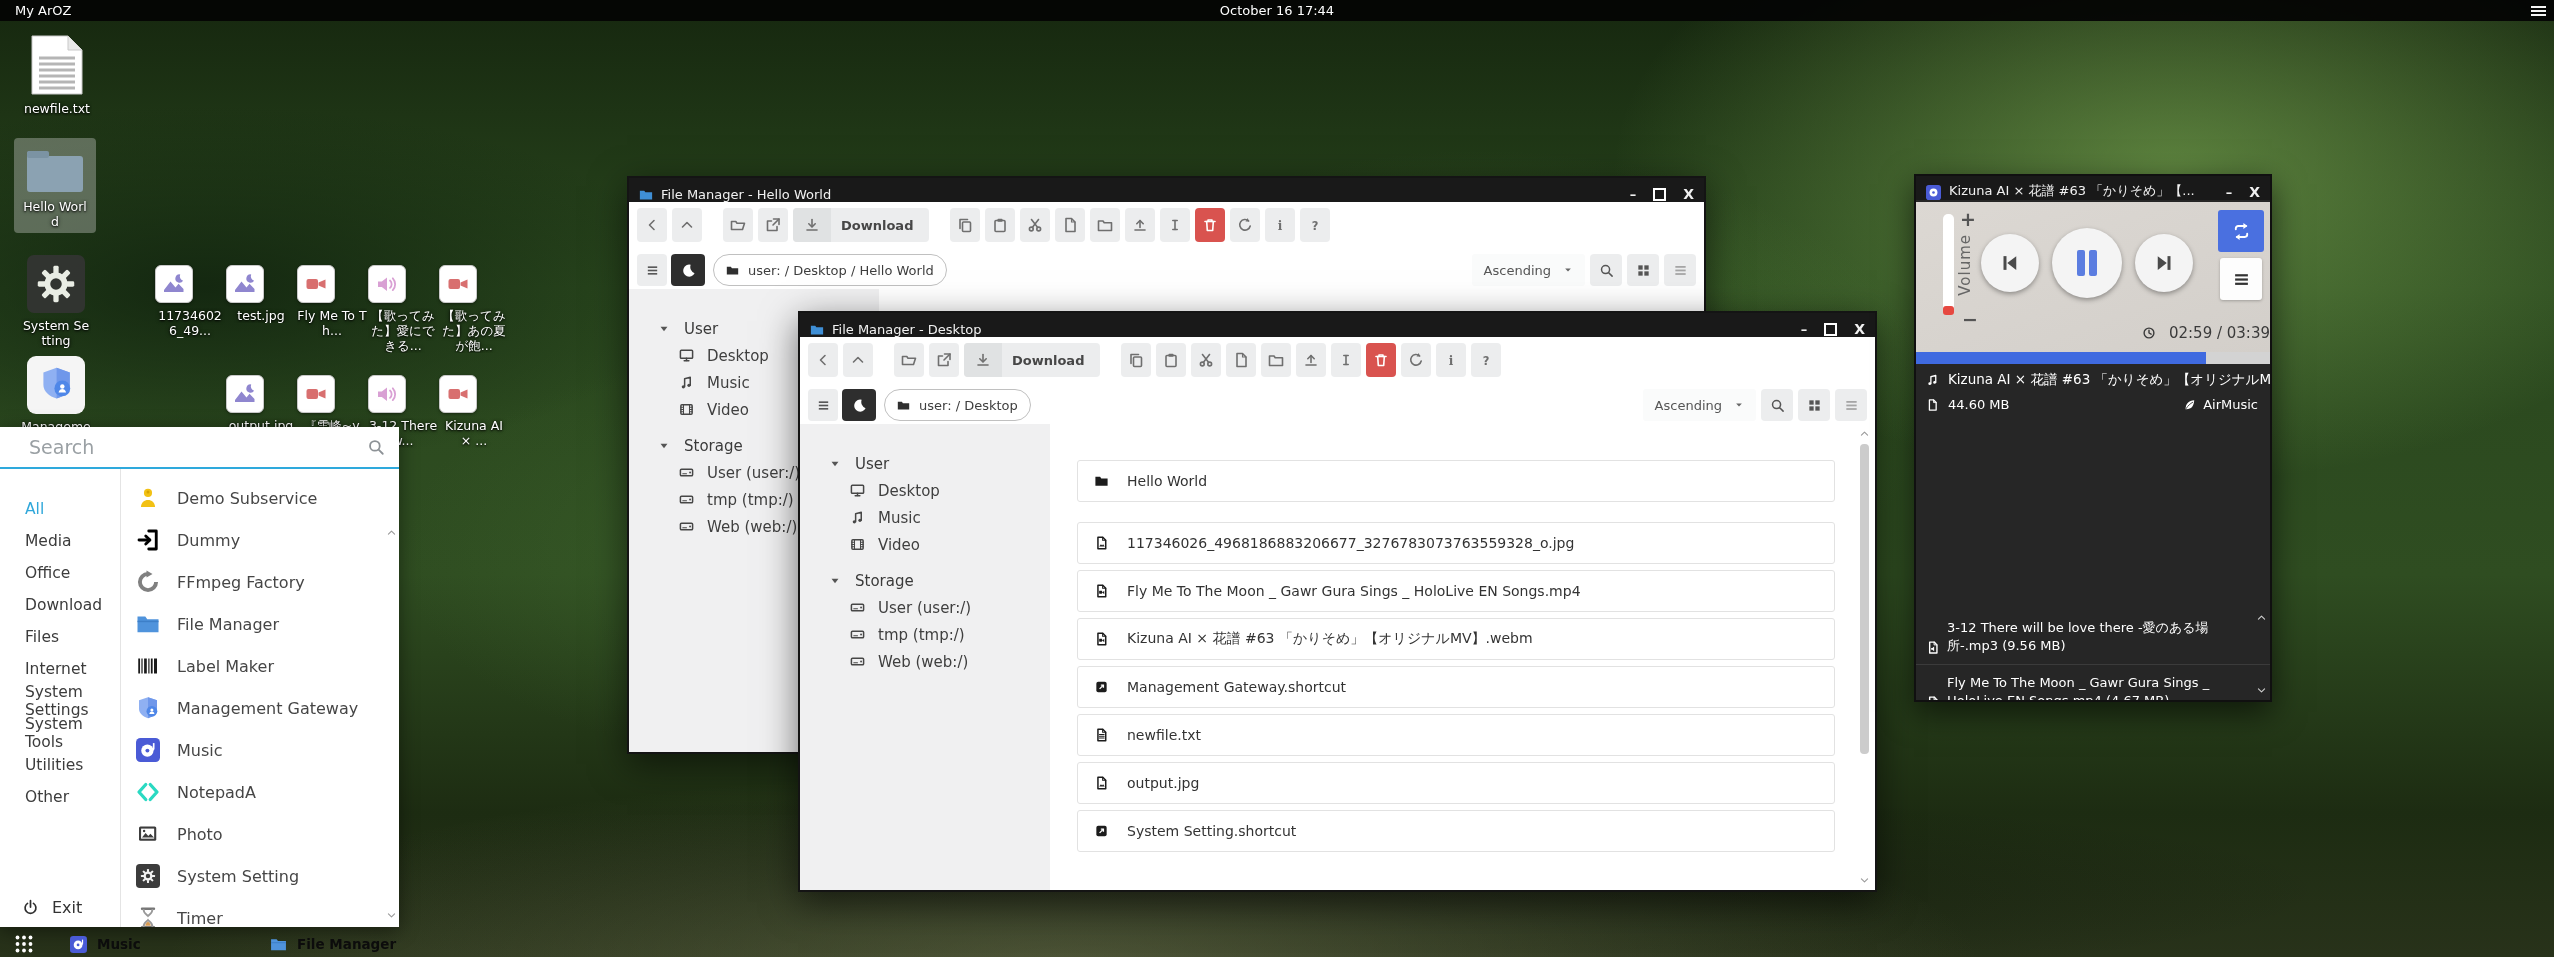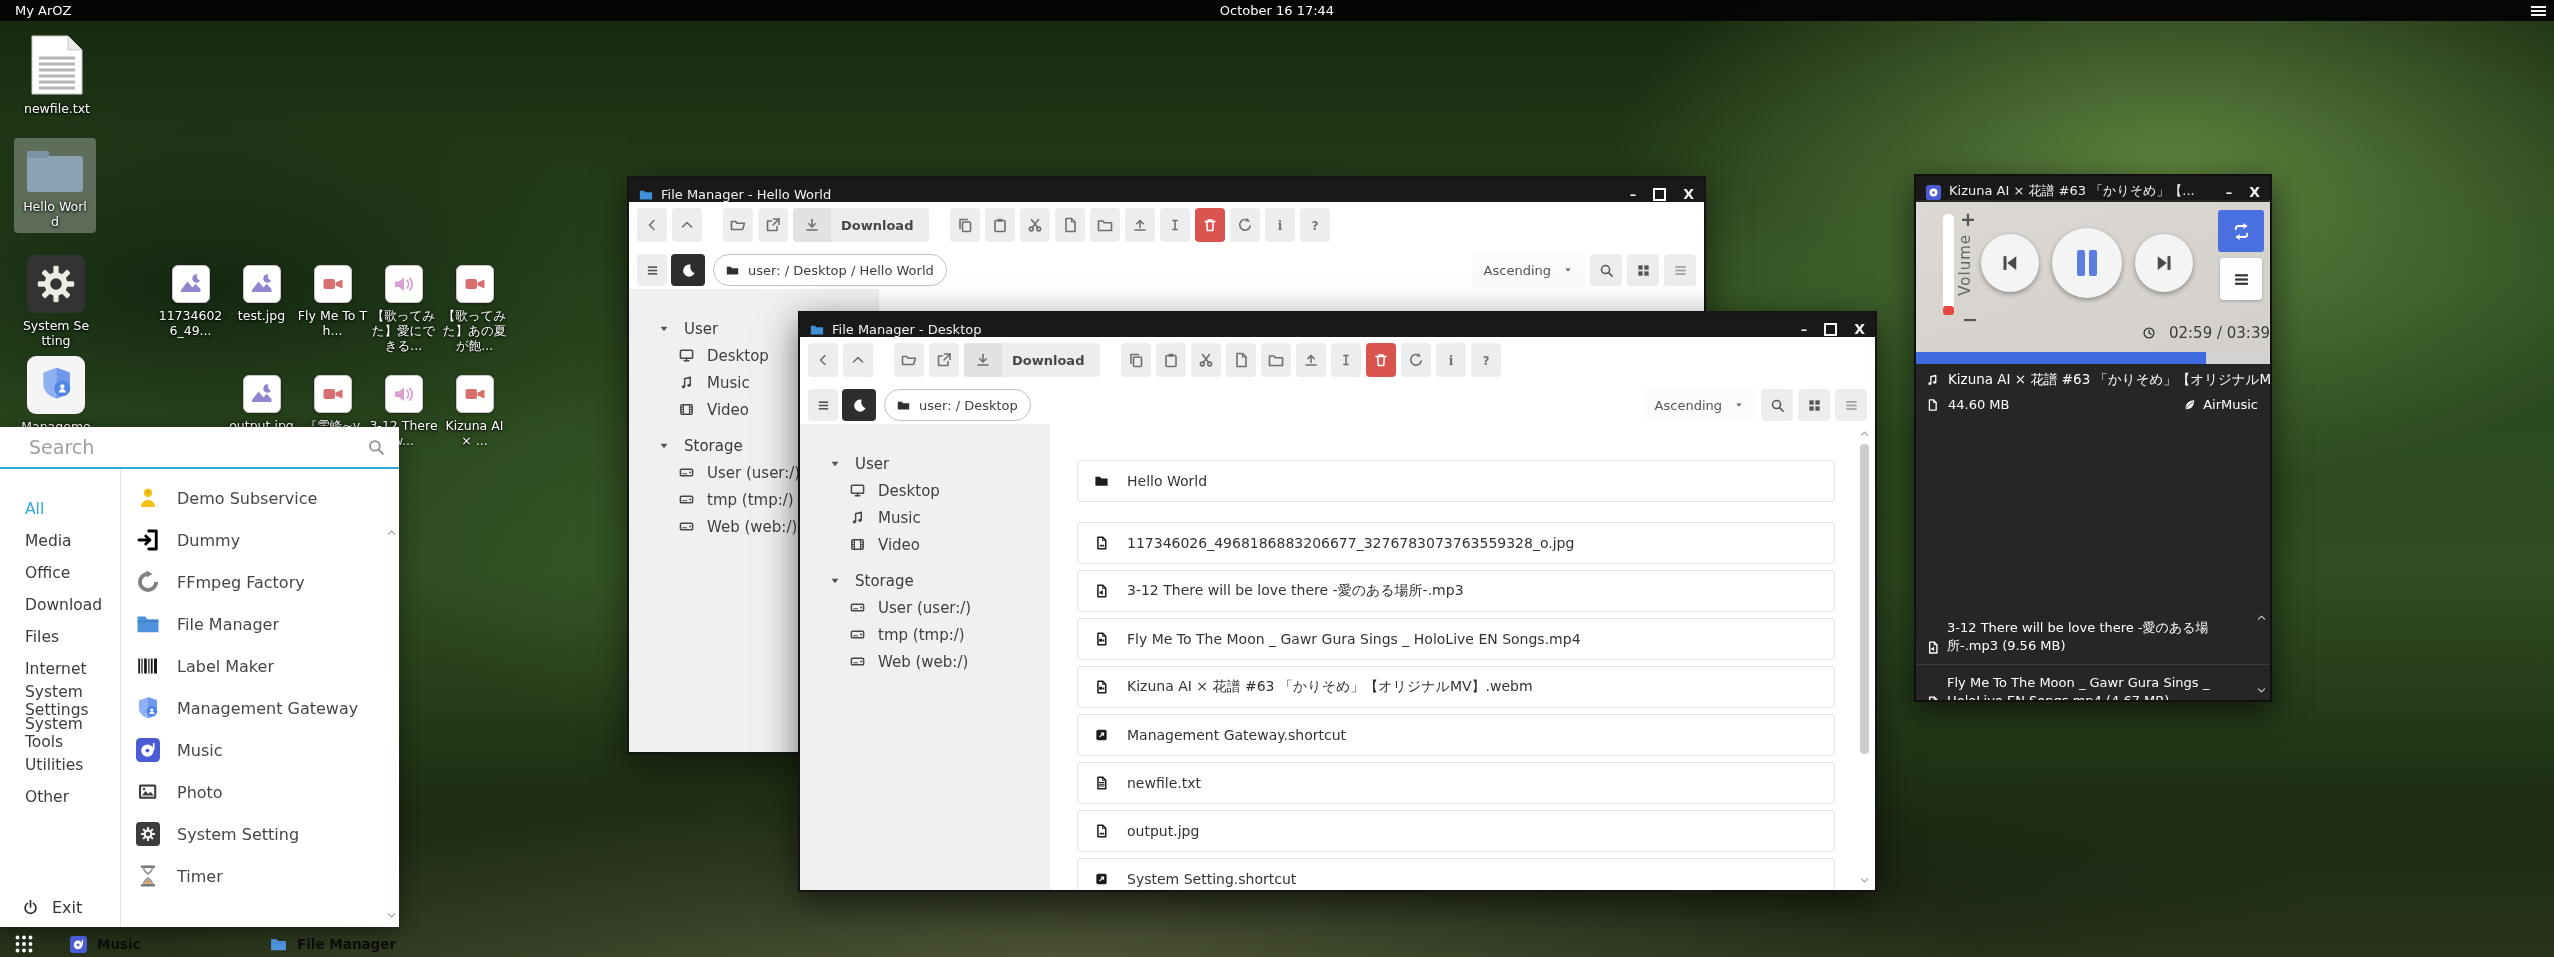"117346026_49..." .gcell { align-items: center -> none }
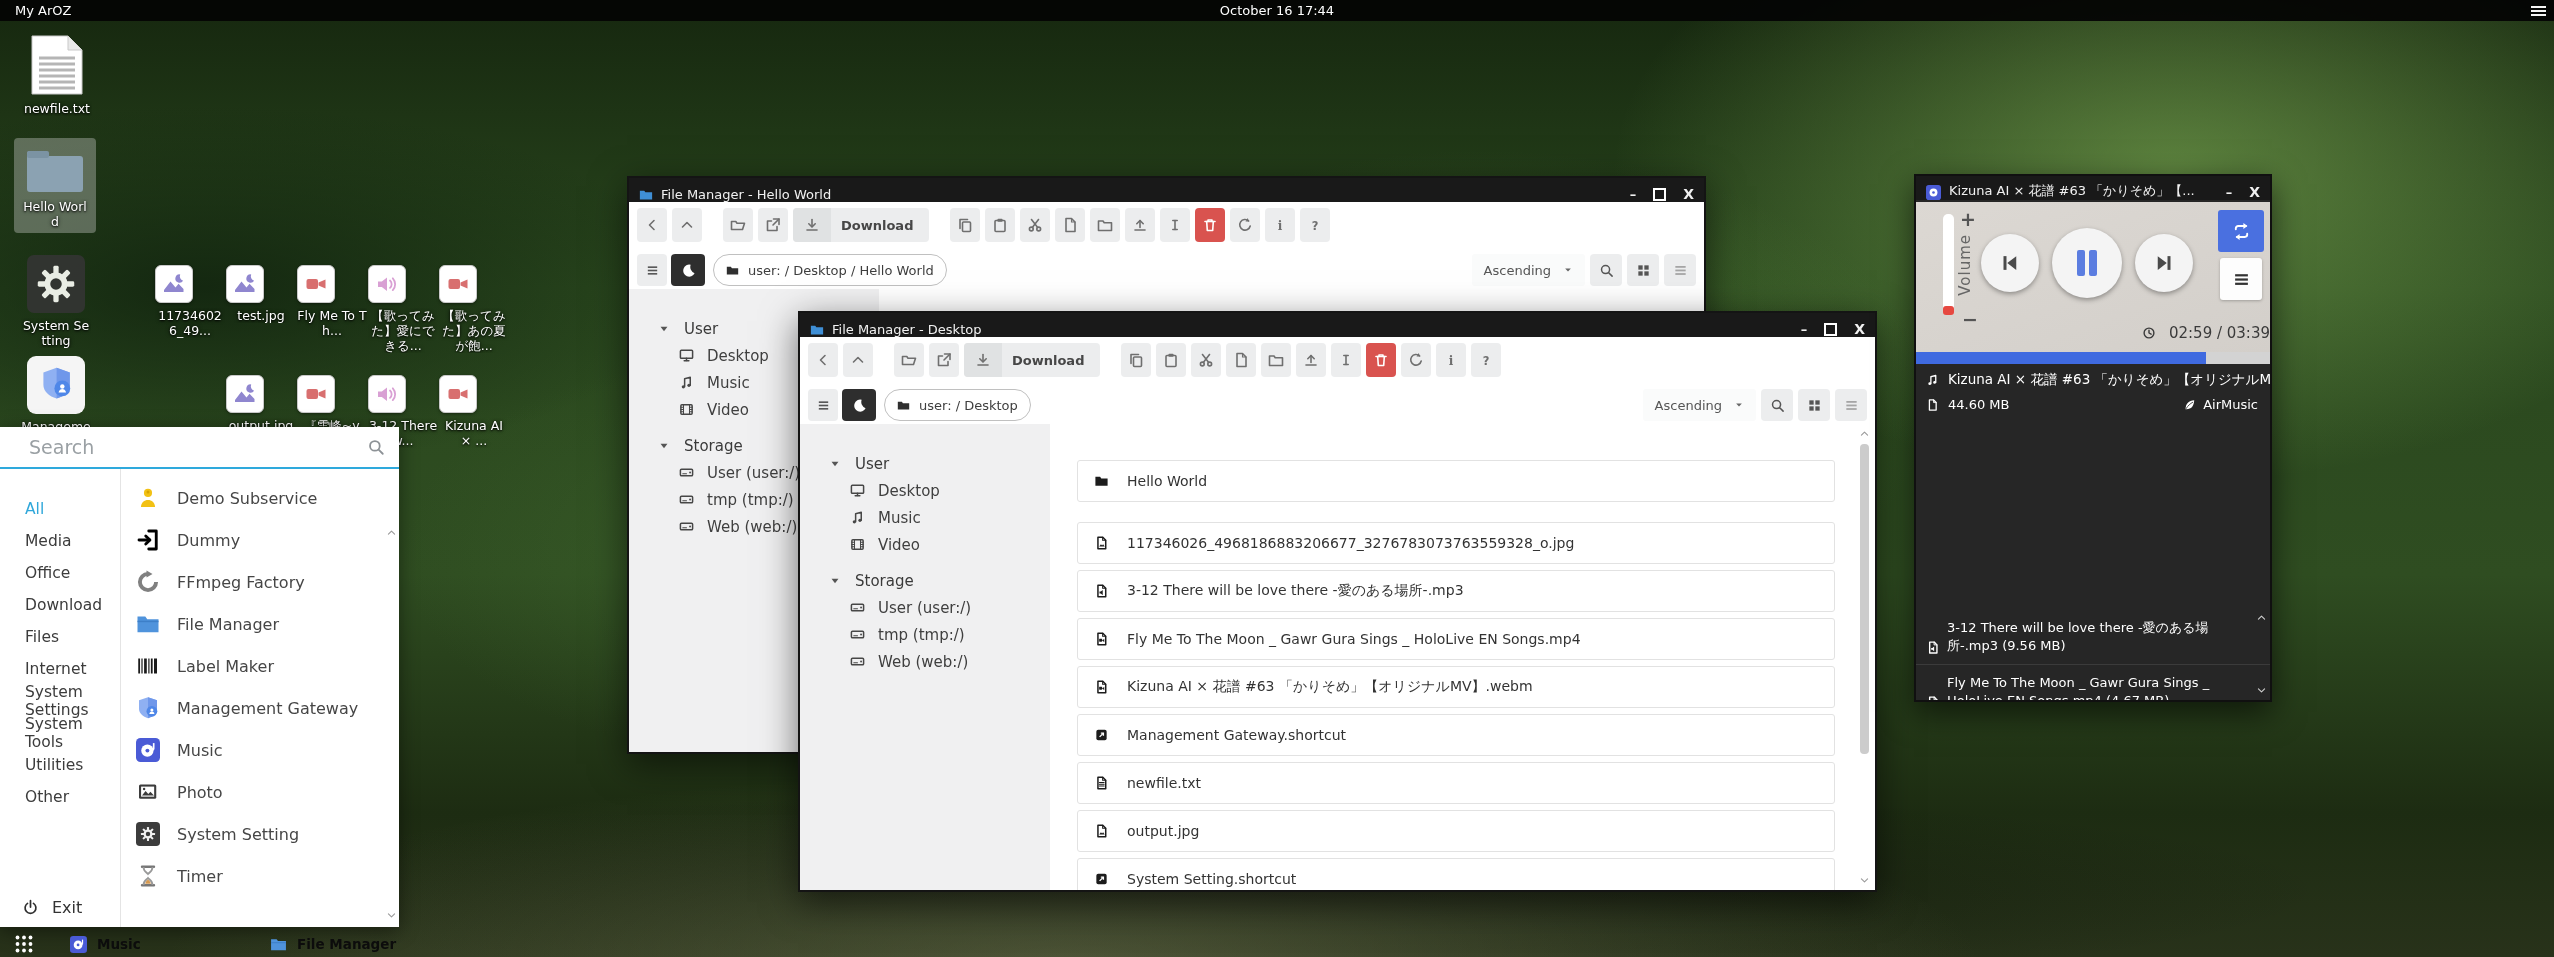"3-12 There will be love there -愛のある場所-.mp3" div.file-card { html: <div> <span> <svg> <path></path> <path></path> <path></path> </svg> </span> <span>3-12 There will be love there -愛のある場所-.mp3</span> </div> -> none }
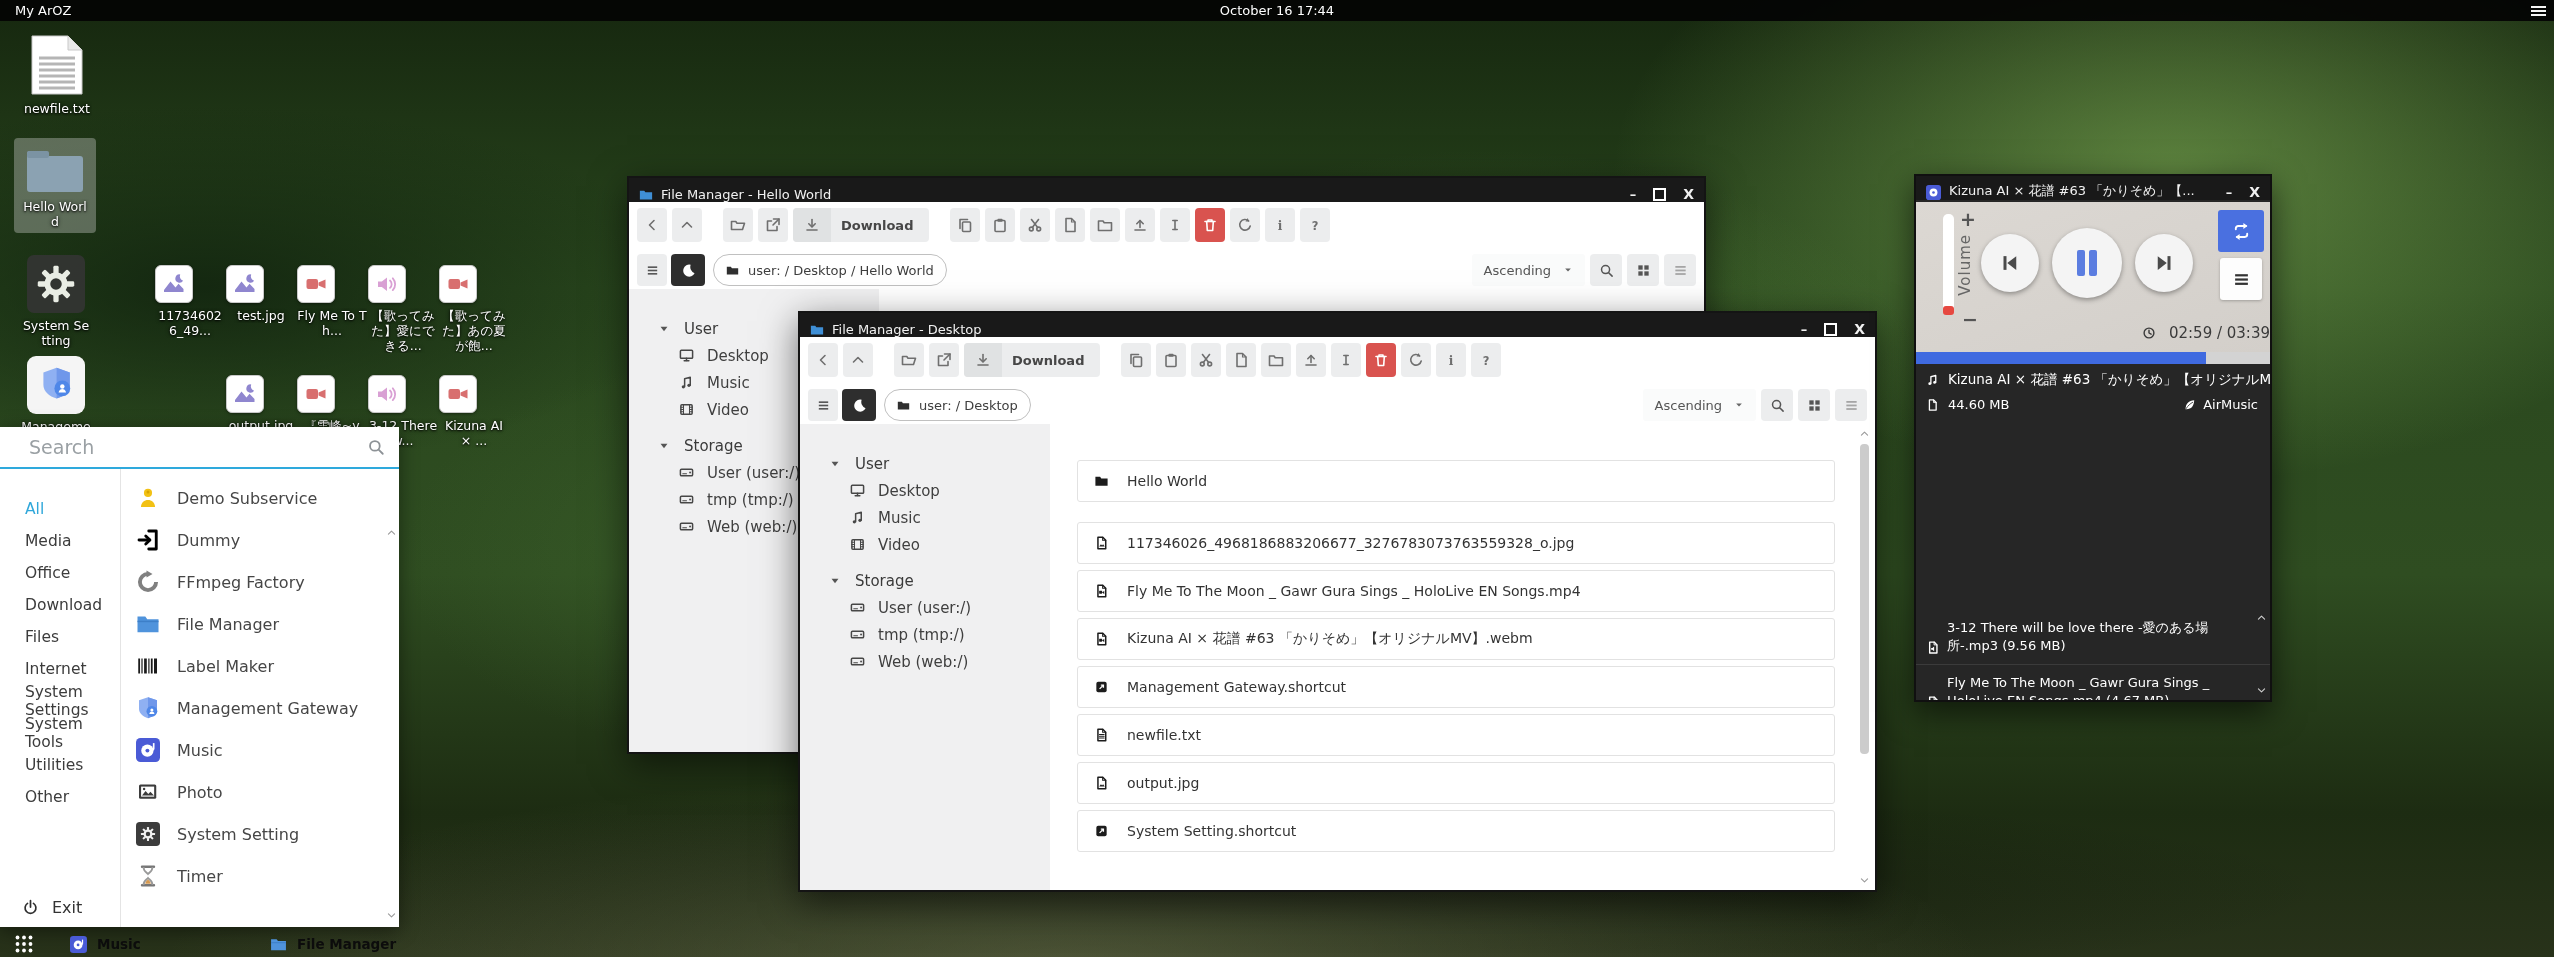"NotepadA" div.sm-app { html: none -> <div> <span> <svg> <path></path> <path></path> </svg> </span> <span>NotepadA</span> </div> }
